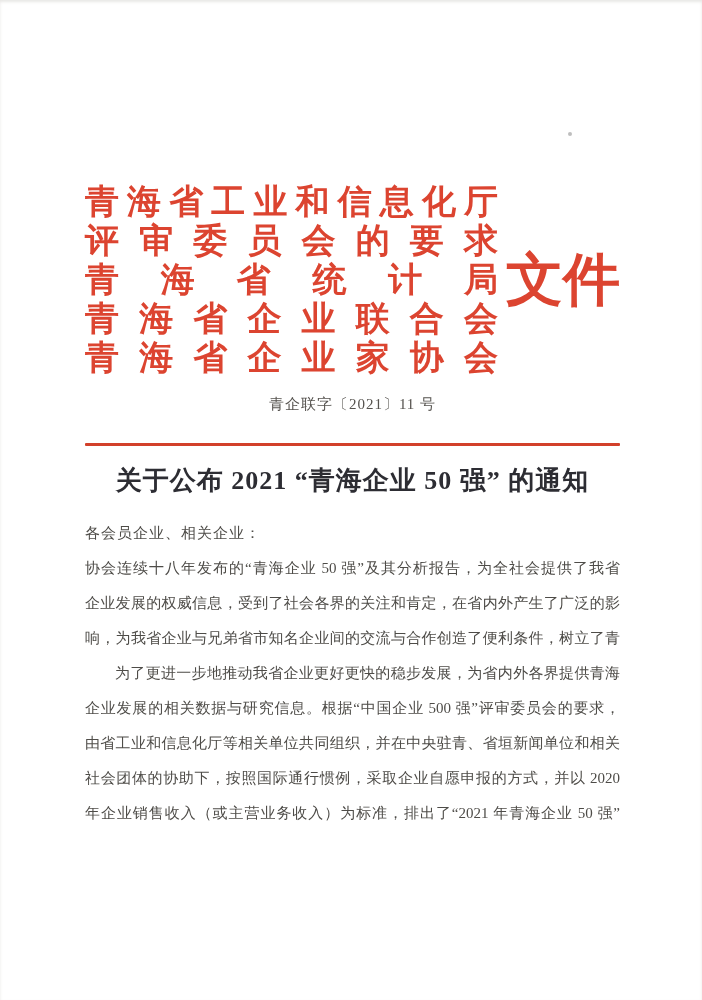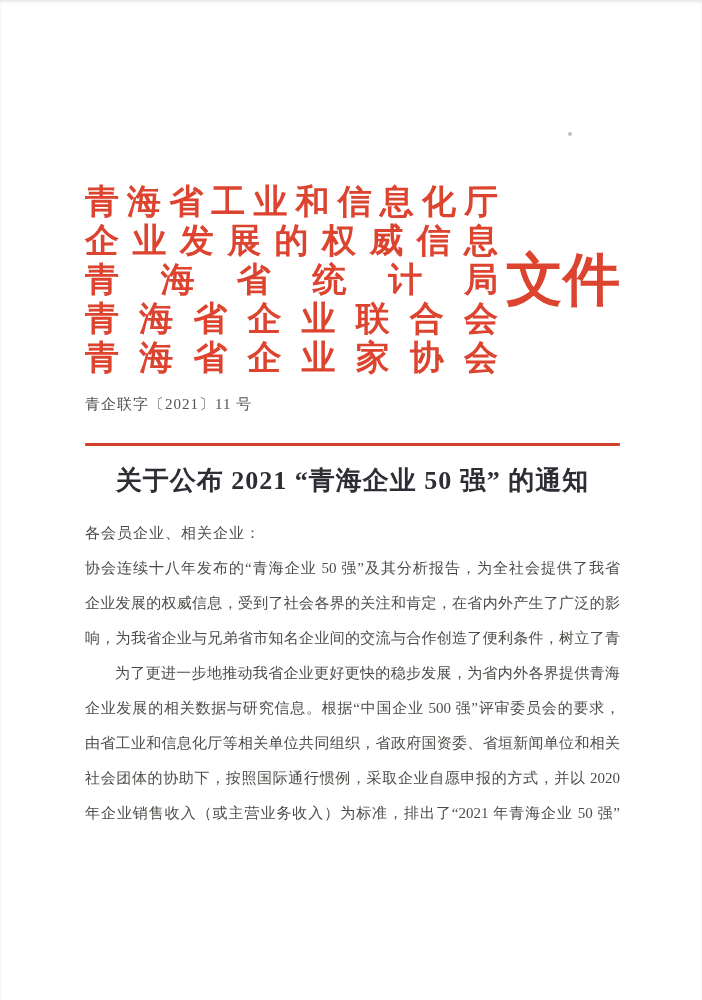"企业发展的权威信息" div.org-line { text: 企业发展的权威信息 -> 评审委员会的要求 }
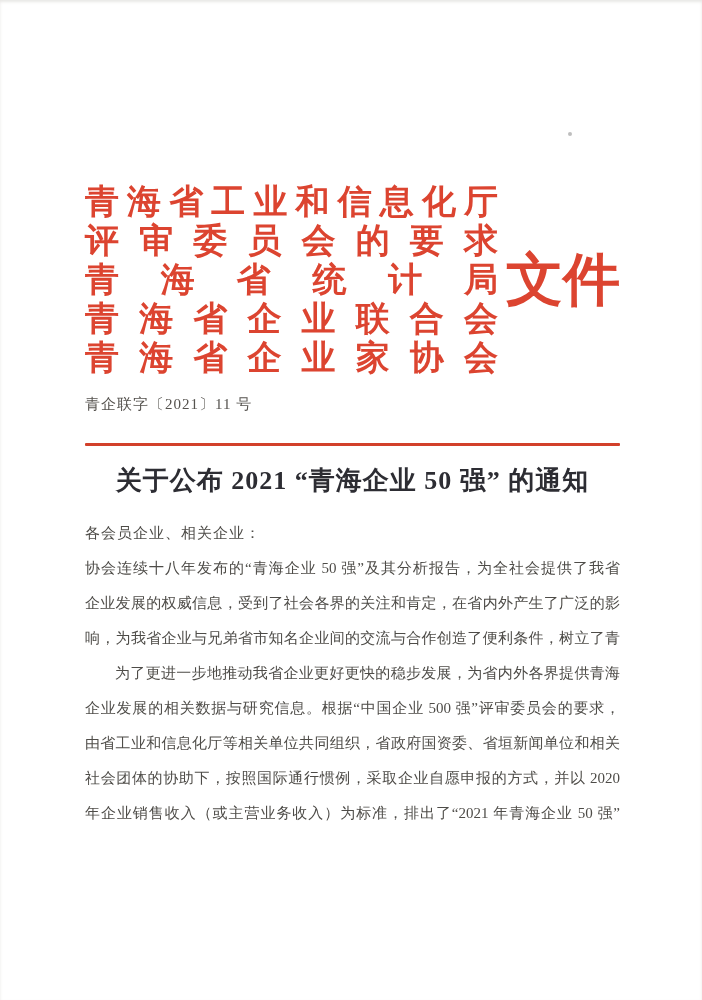"青企联字〔2021〕11 号" .doc-number { text-align: left -> center }
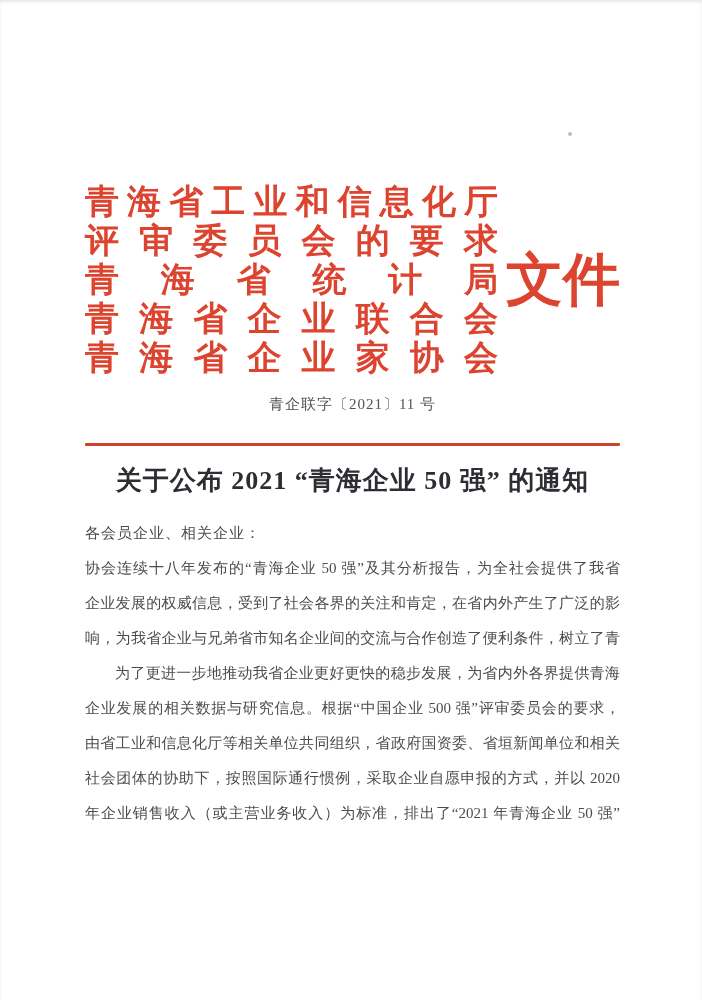"由省工业和信息化厅等相关单位共同组织，省政府国资委、省垣新闻单位和相关" div.line { text: 省政府国资委 -> 并在中央驻青 }
